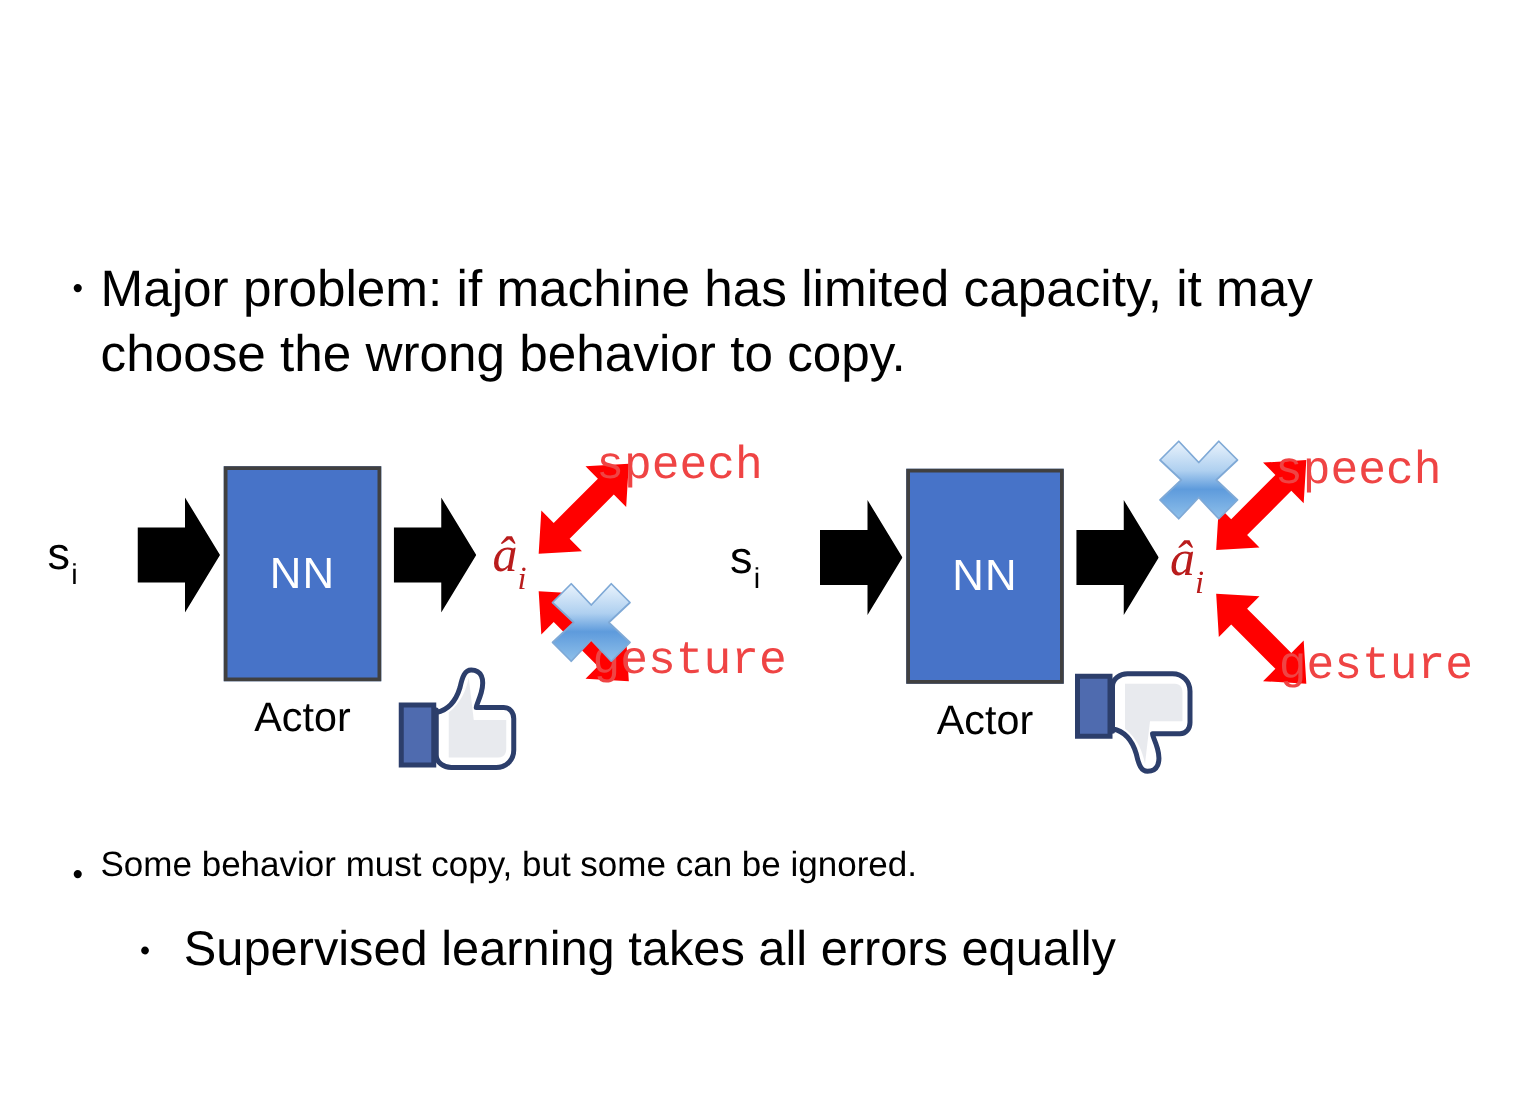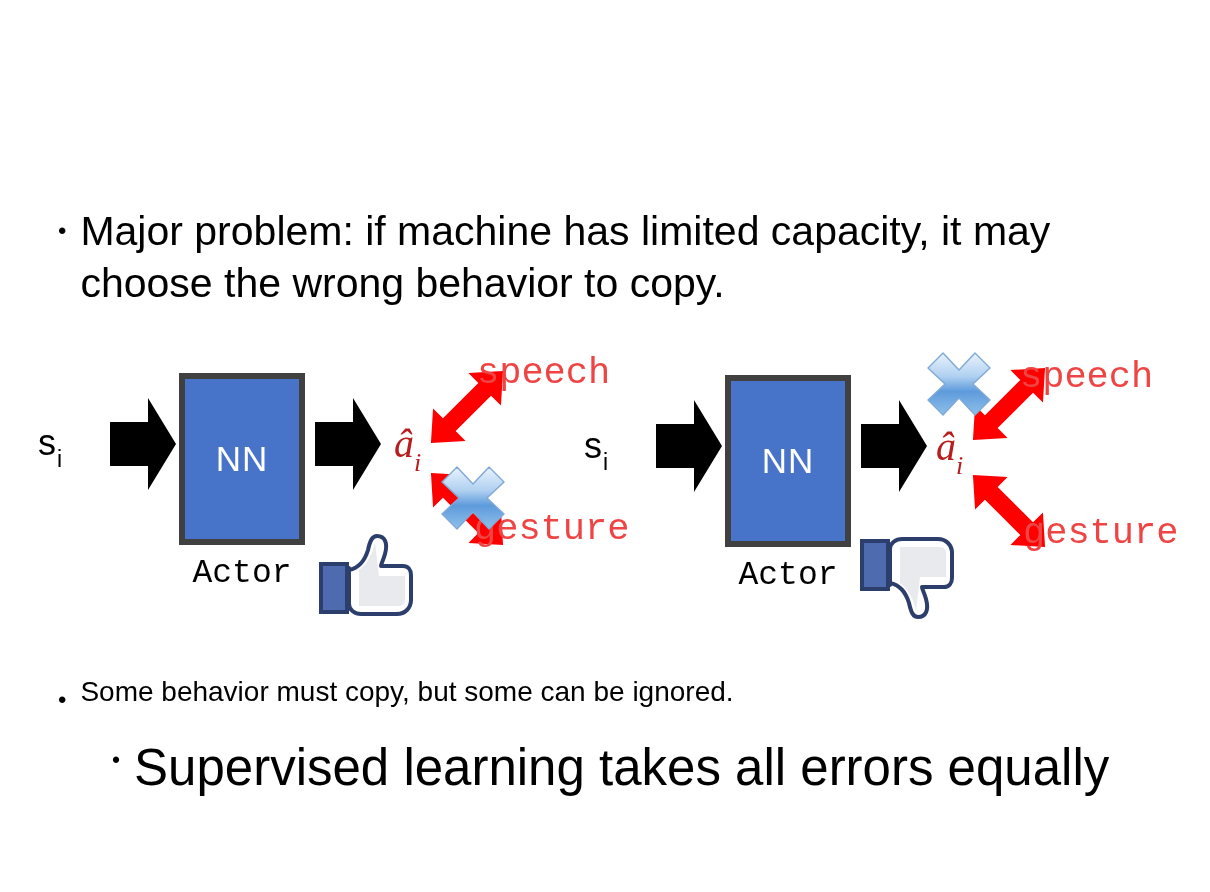"NN" .nn-box { border: 6px solid #404040 -> 3px solid #404040 }
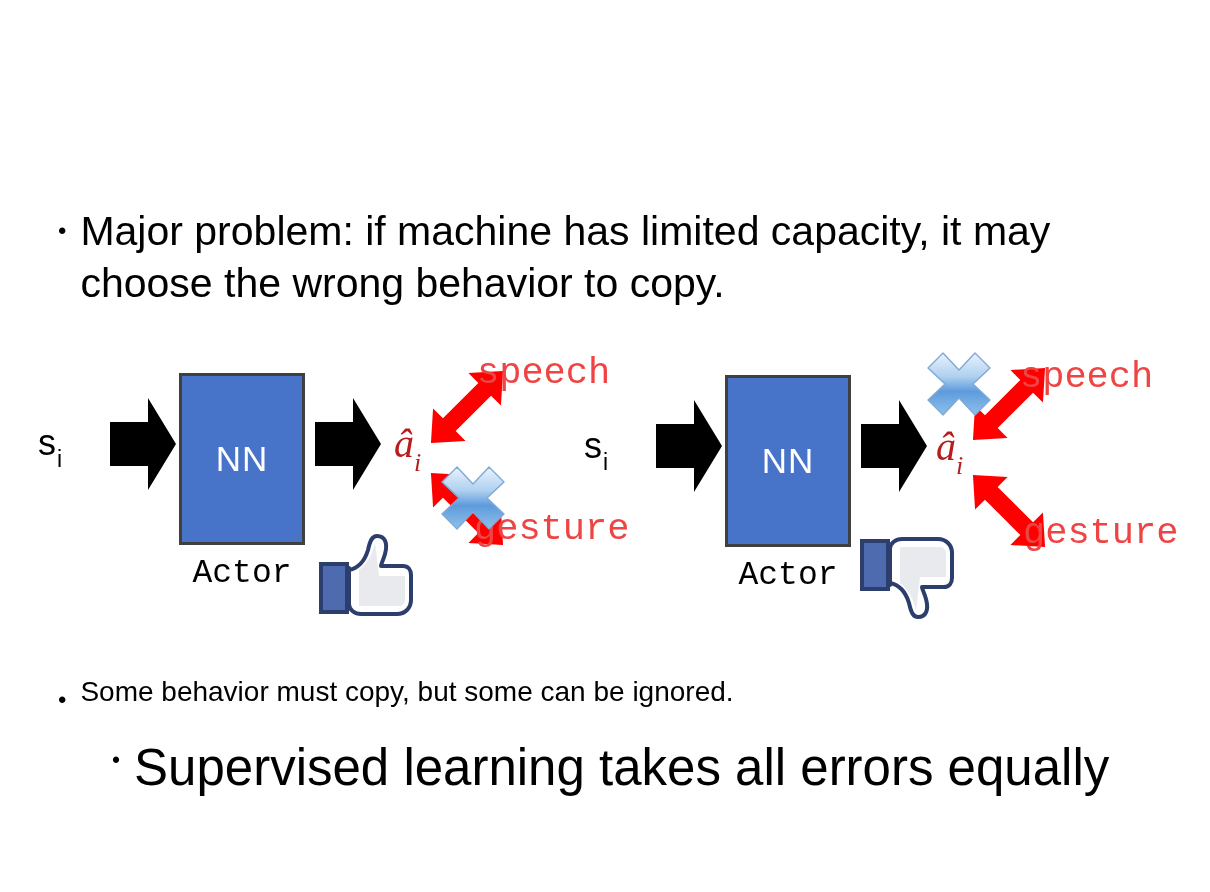"Actor" .actor-label { font-family: Liberation Mono, monospace -> Liberation Sans, sans-serif }
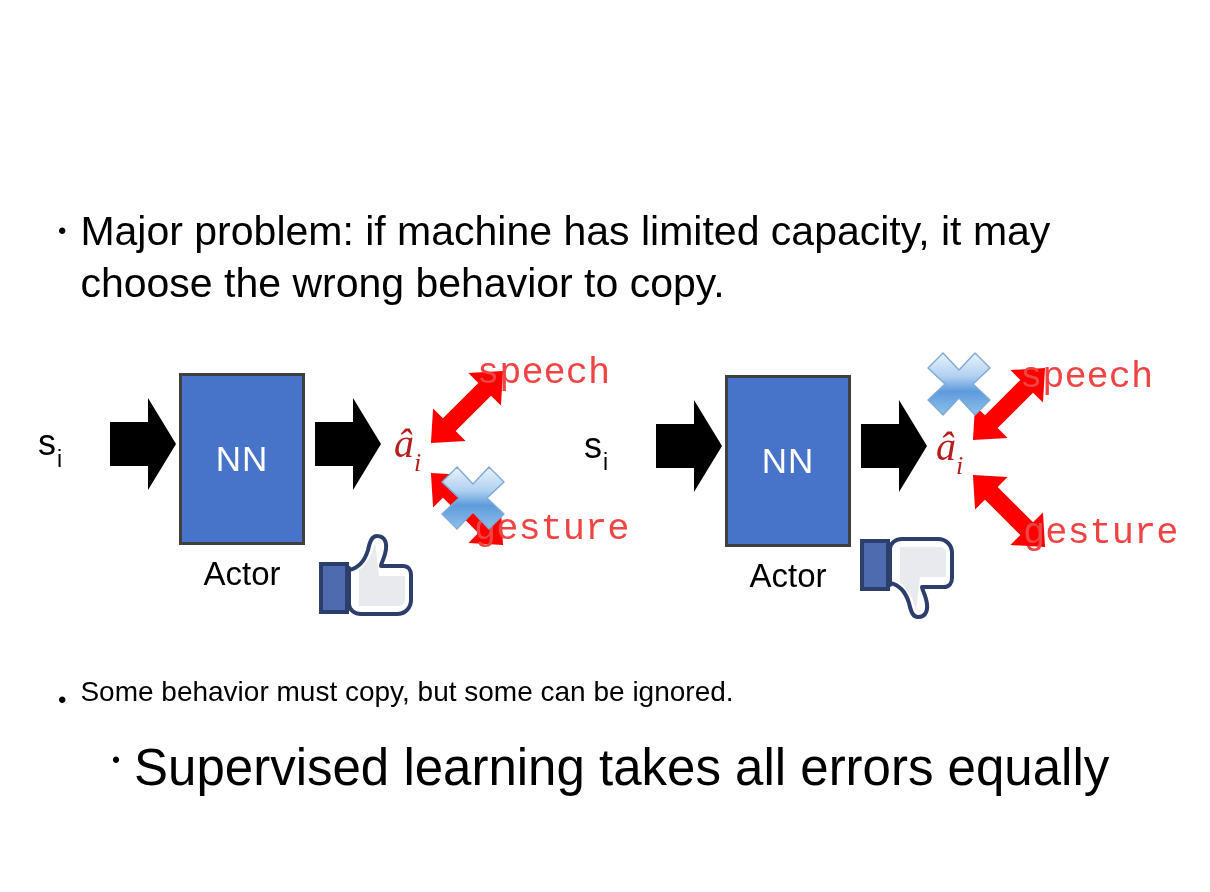"Supervised learning takes all errors" #bullet-bot-2 .bullet-text { font-size: 51px -> 39px; margin-left: none -> 13px }
